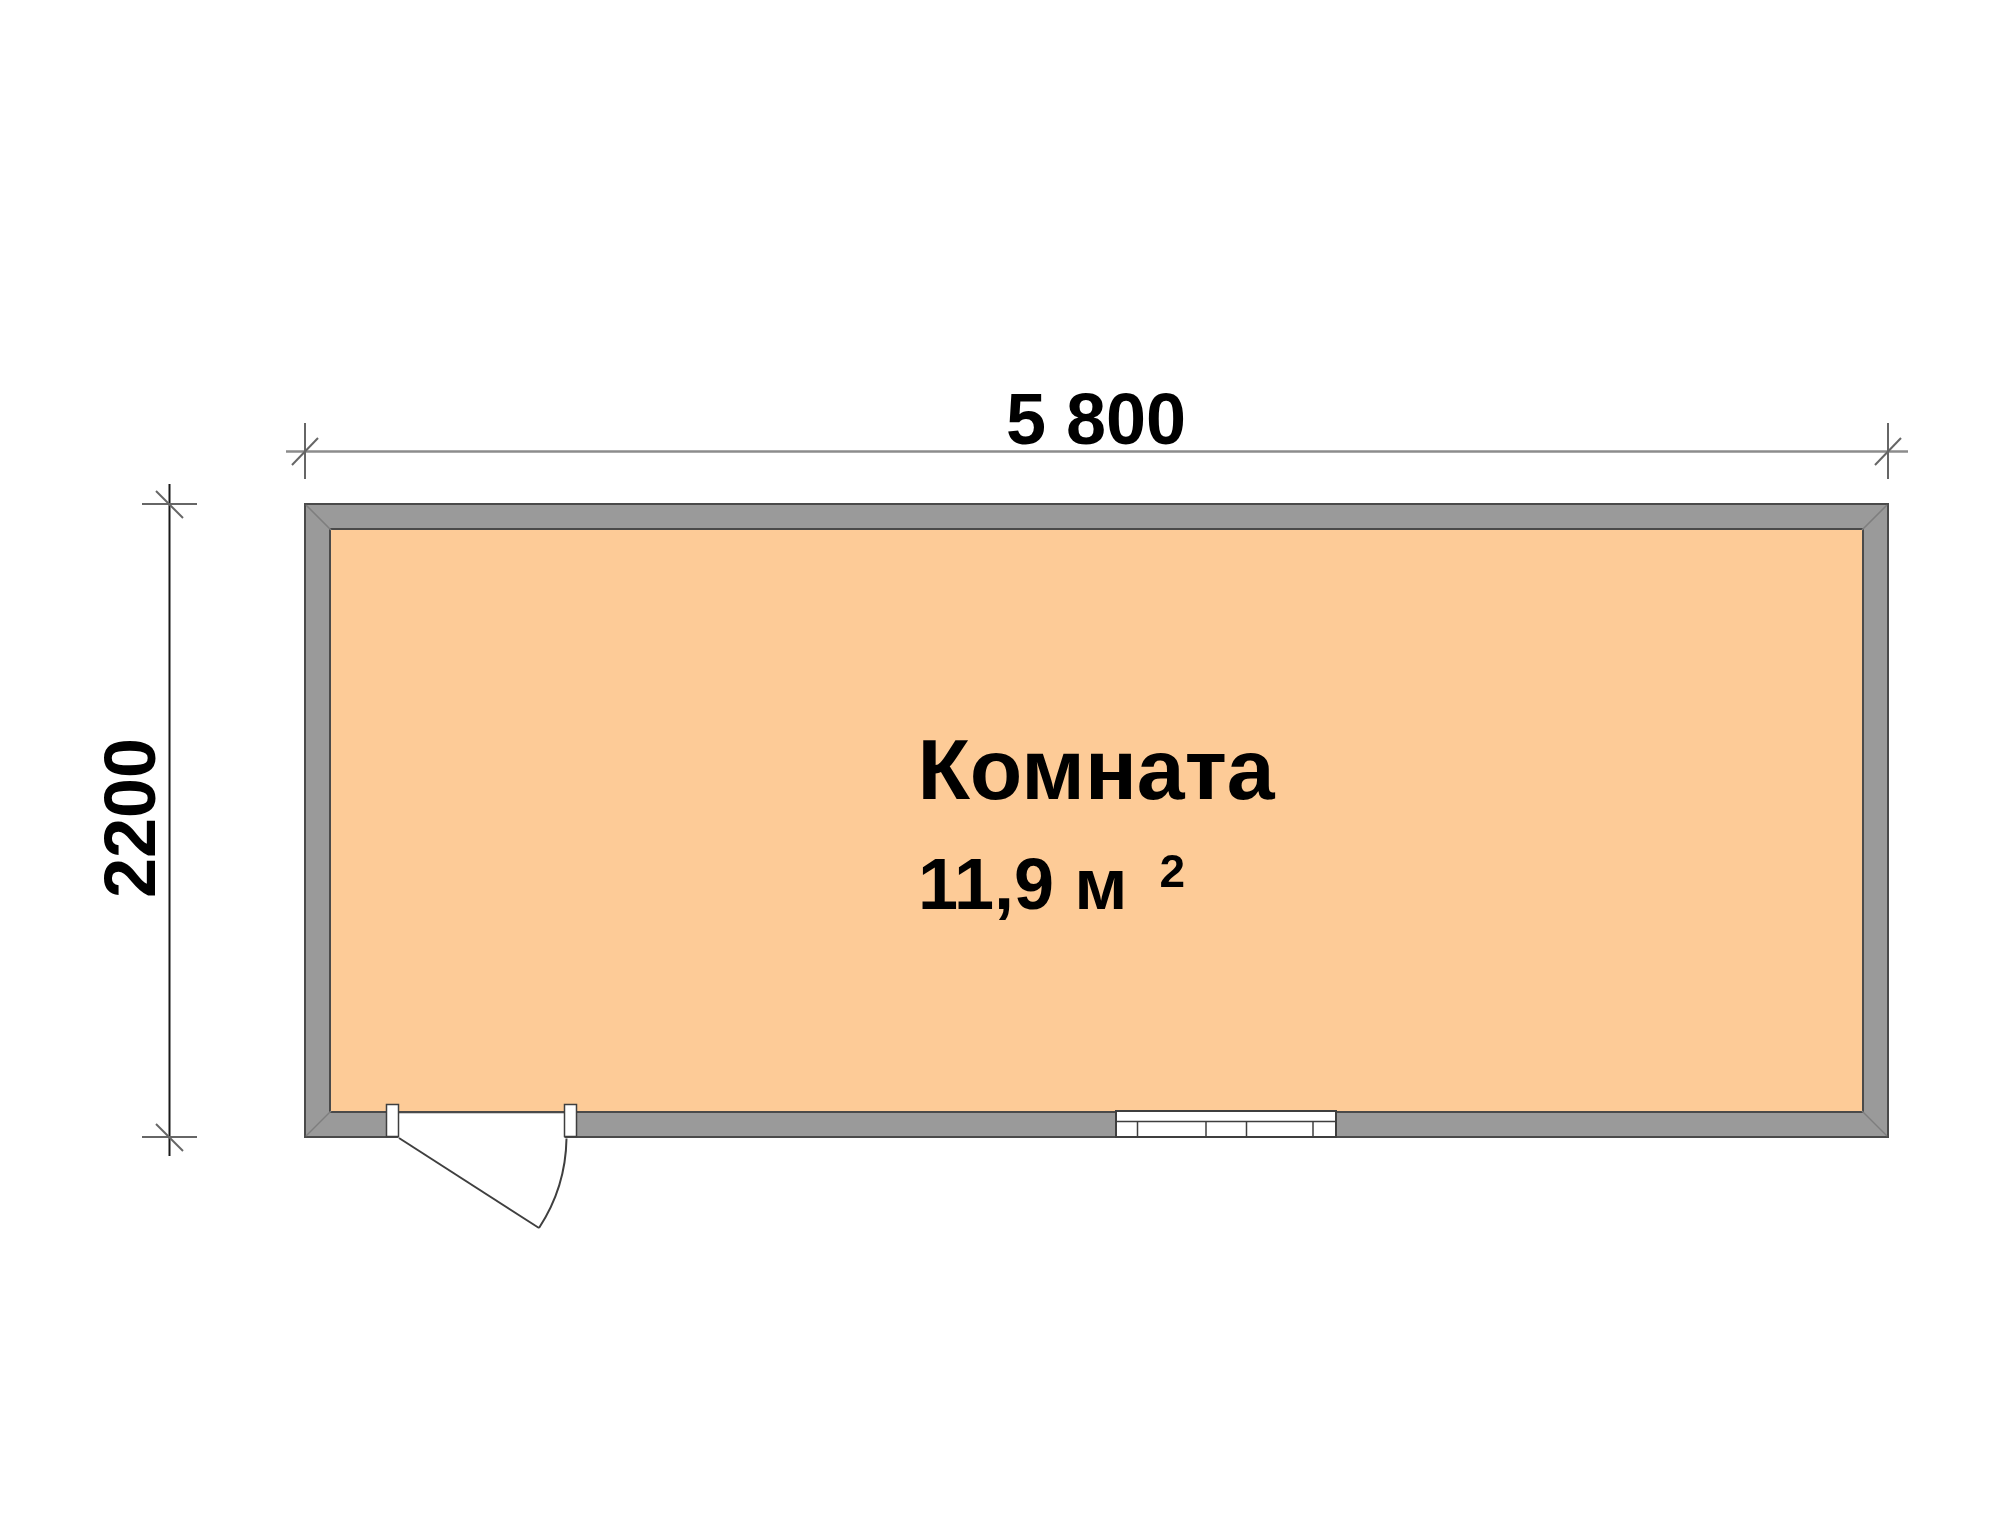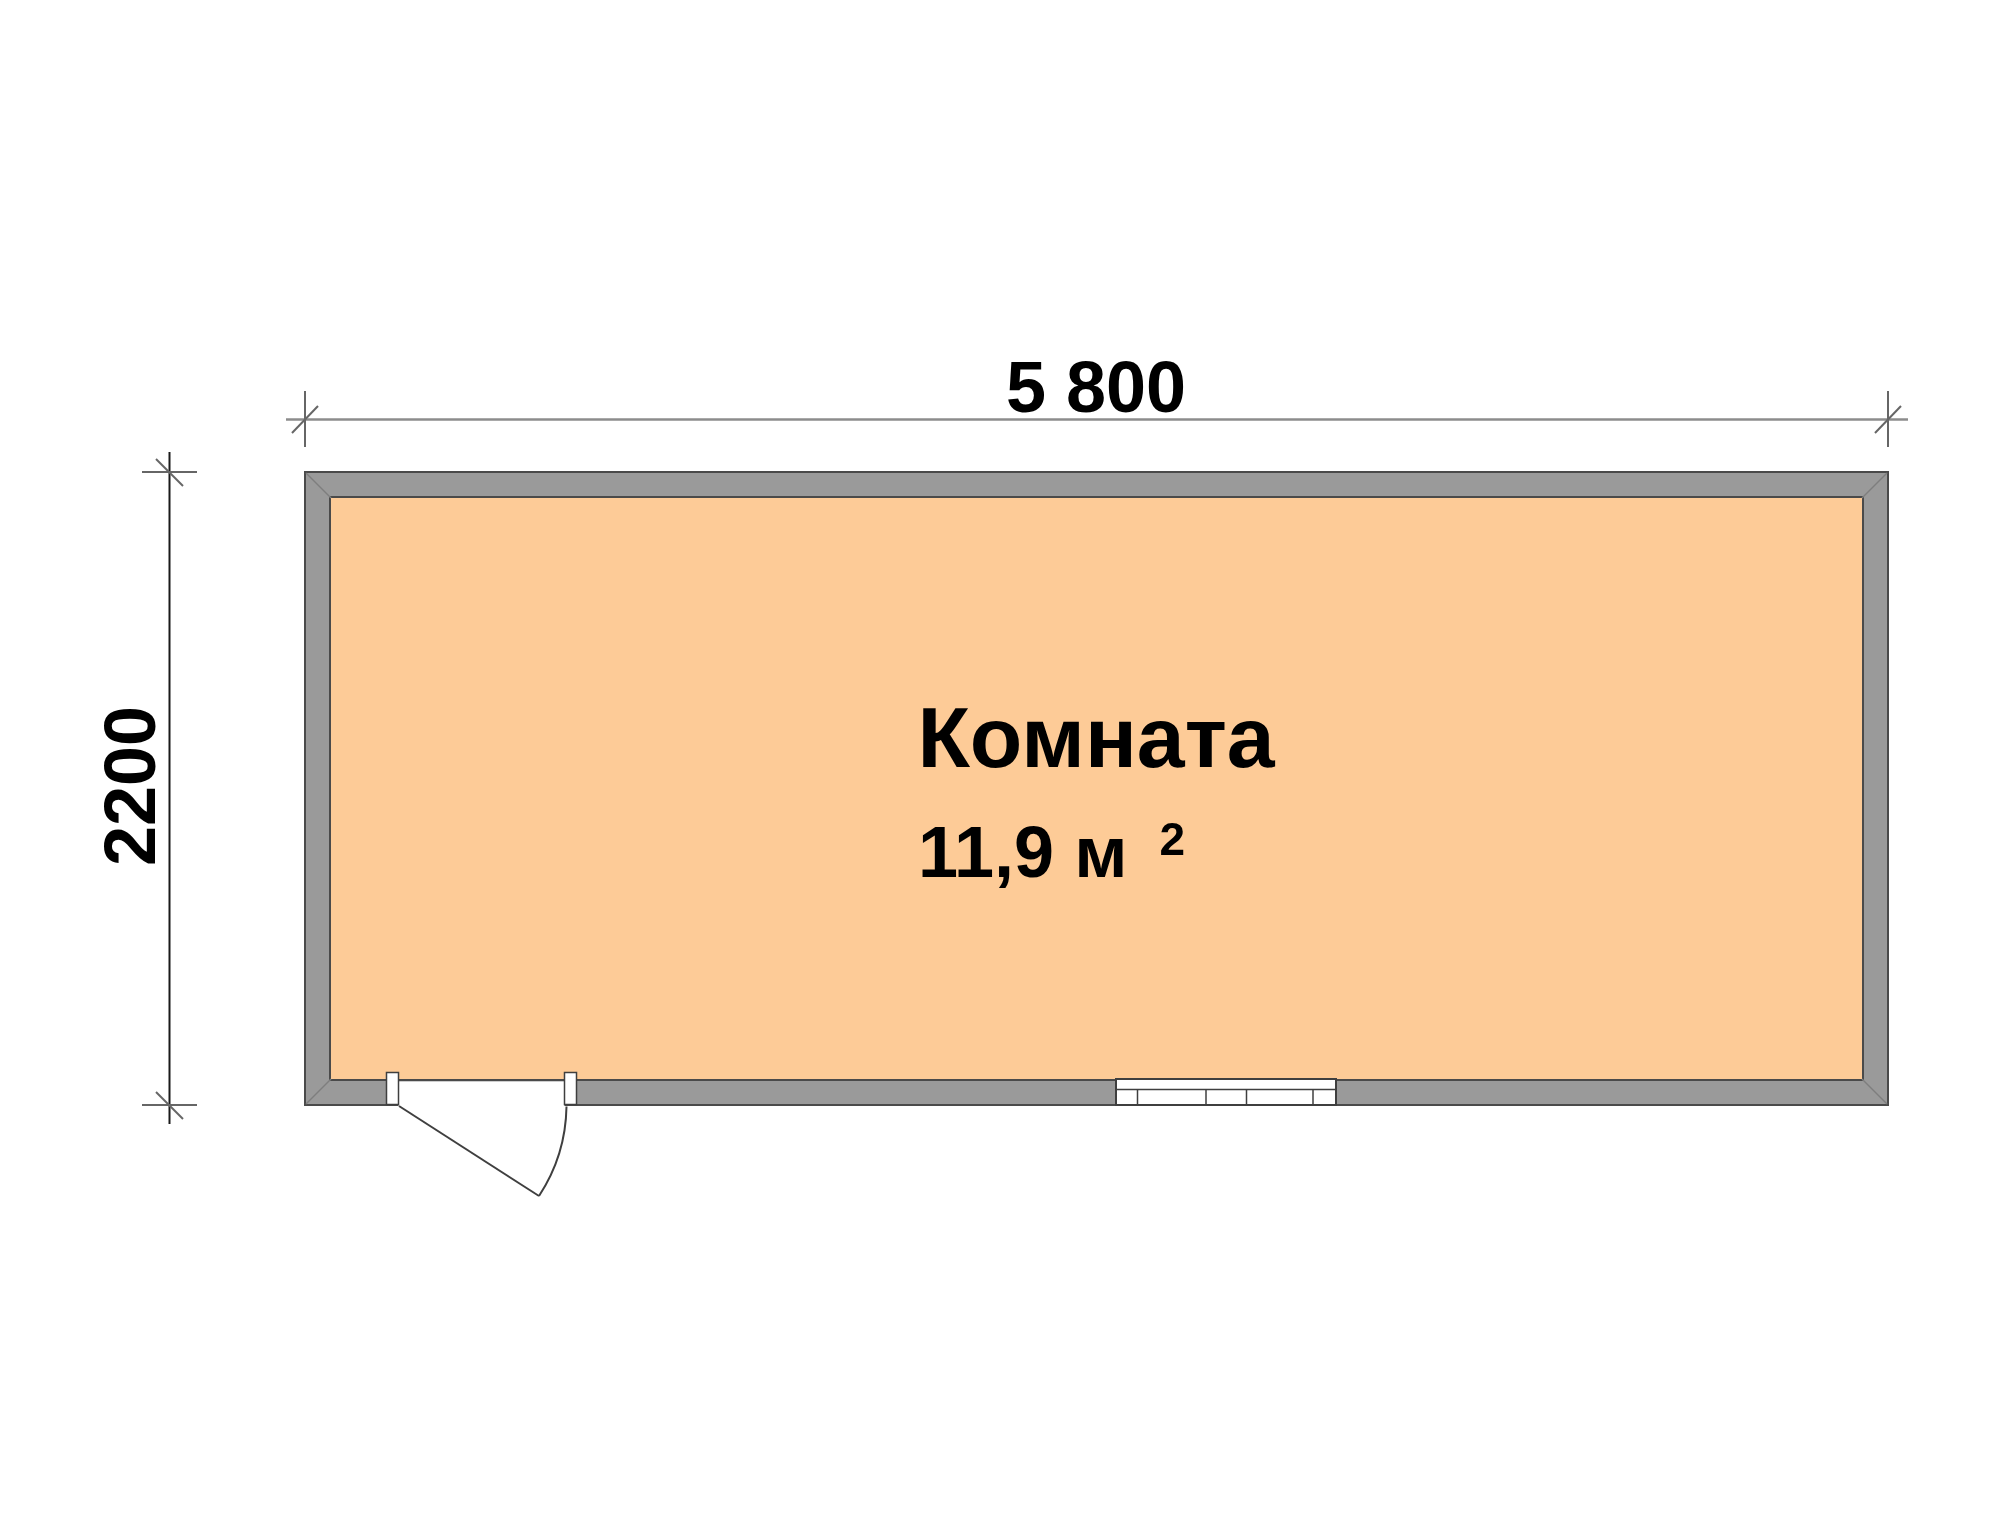"5 800" .canvas { margin-top: none -> 32px }
